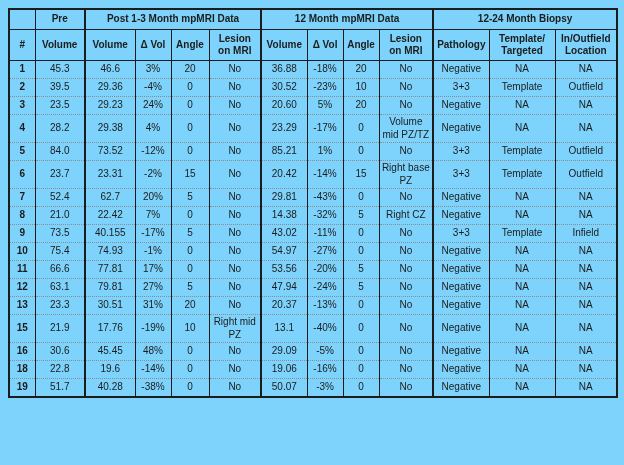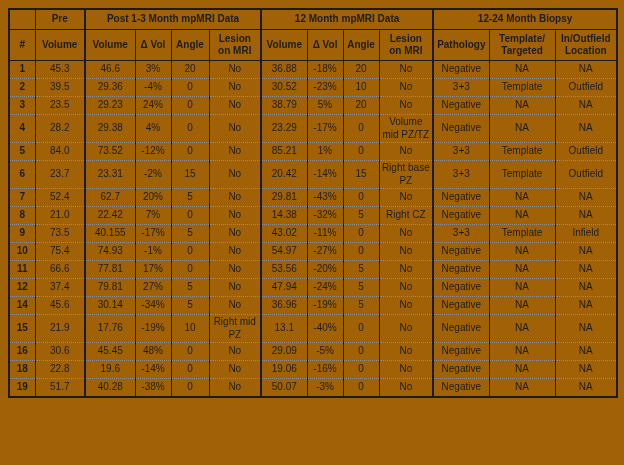"Pre" .page { background: #a16207 -> #7dd3fc }
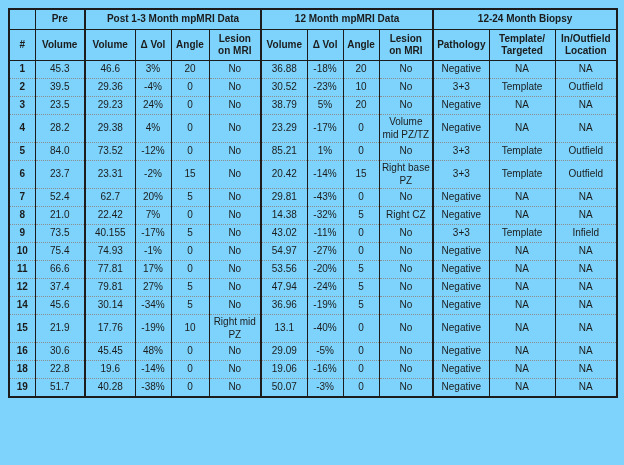"38.79" td.group-start { text: 38.79 -> 20.60 }
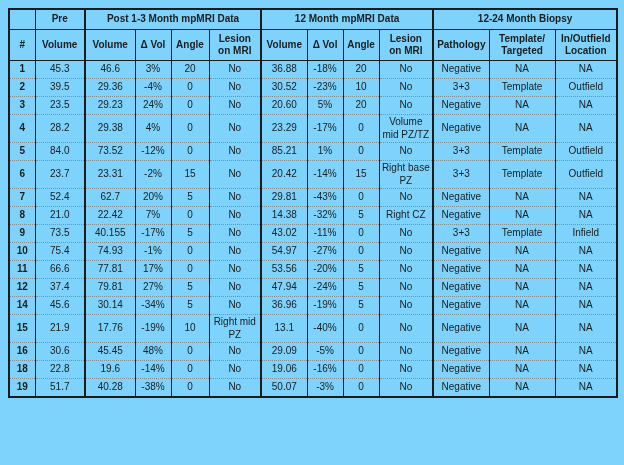"37.4" td { text: 37.4 -> 63.1 }
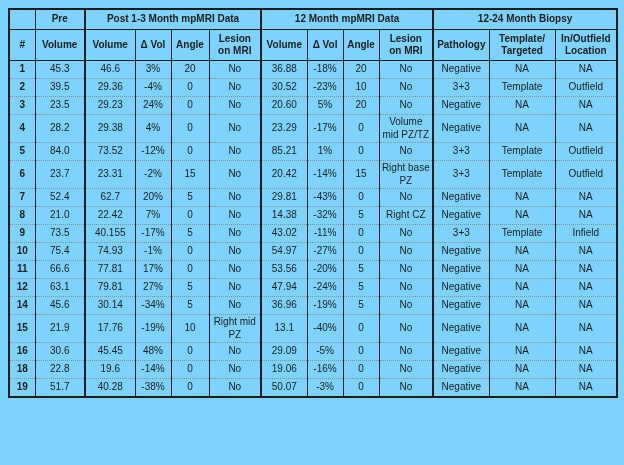"13" tr { html: none -> <tr> <td>13</td> <td>23.3</td> <td>30.51</td> <td>31%</td> <td>20</td> <td>No</td> <td>20.37</td> <td>-13%</td> <td>0</td> <td>No</td> <td>Negative</td> <td>NA</td> <td>NA</td> </tr> }
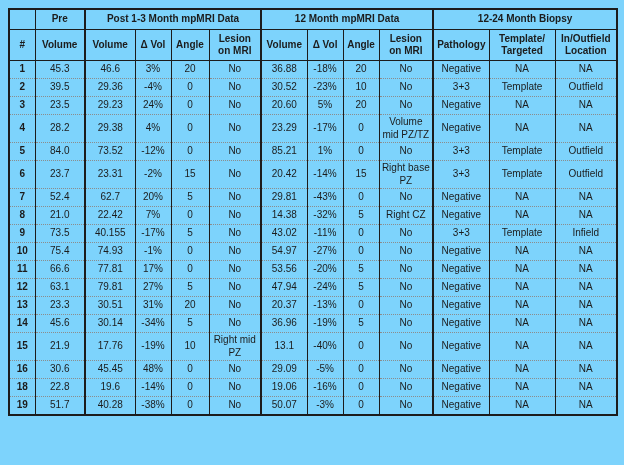"14" tr { html: <tr> <td>14</td> <td>45.6</td> <td>30.14</td> <td>-34%</td> <td>5</td> <td>No</td> <td>36.96</td> <td>-19%</td> <td>5</td> <td>No</td> <td>Negative</td> <td>NA</td> <td>NA</td> </tr> -> none }
